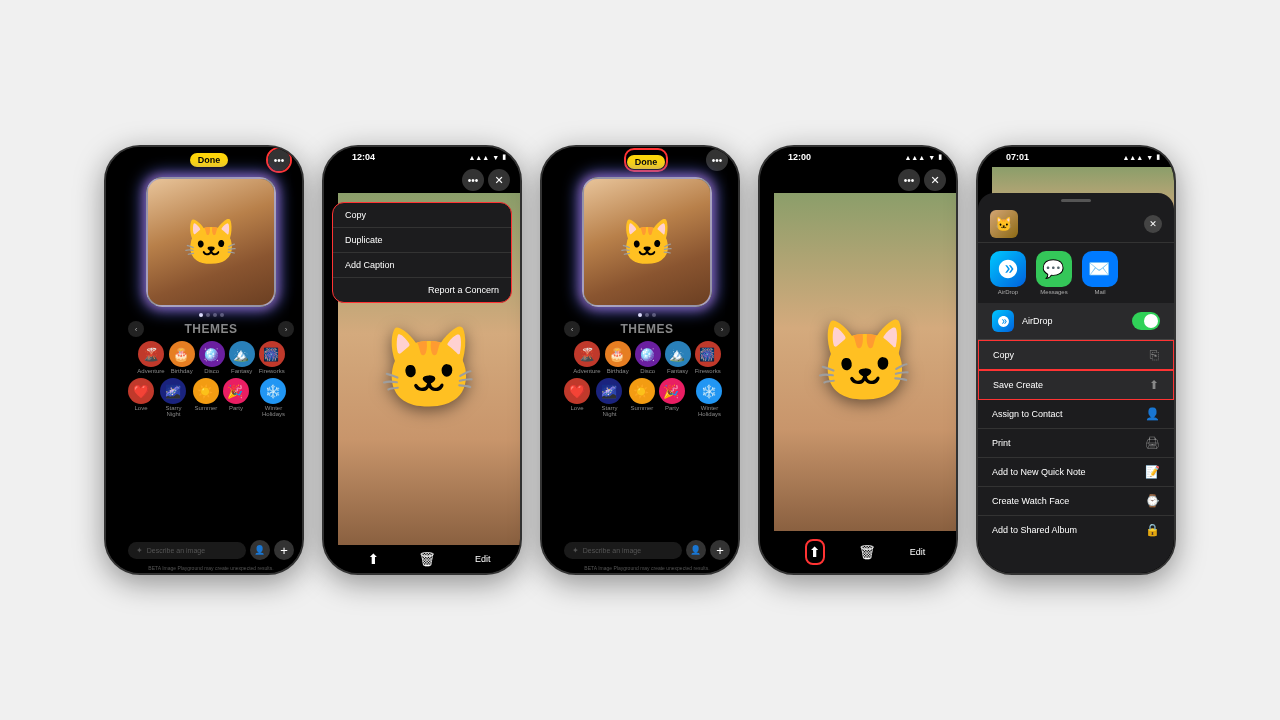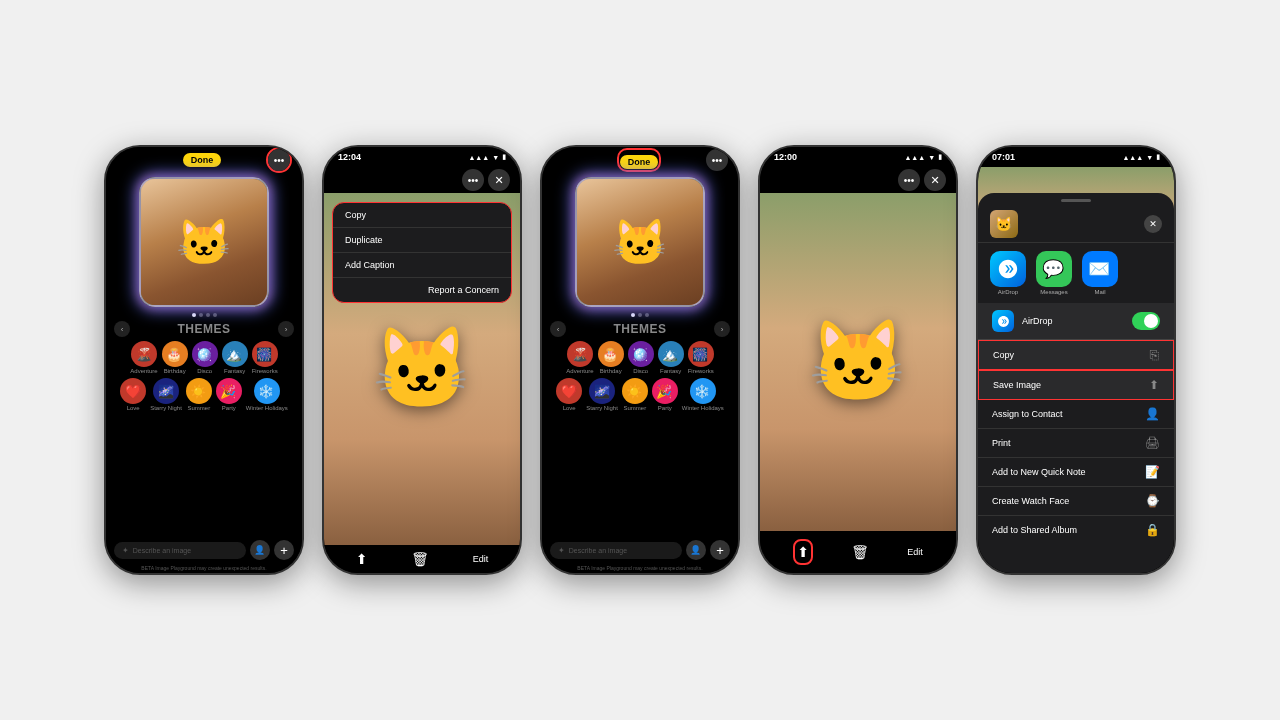"Done" .phone-screen { padding-left: none -> 14px }
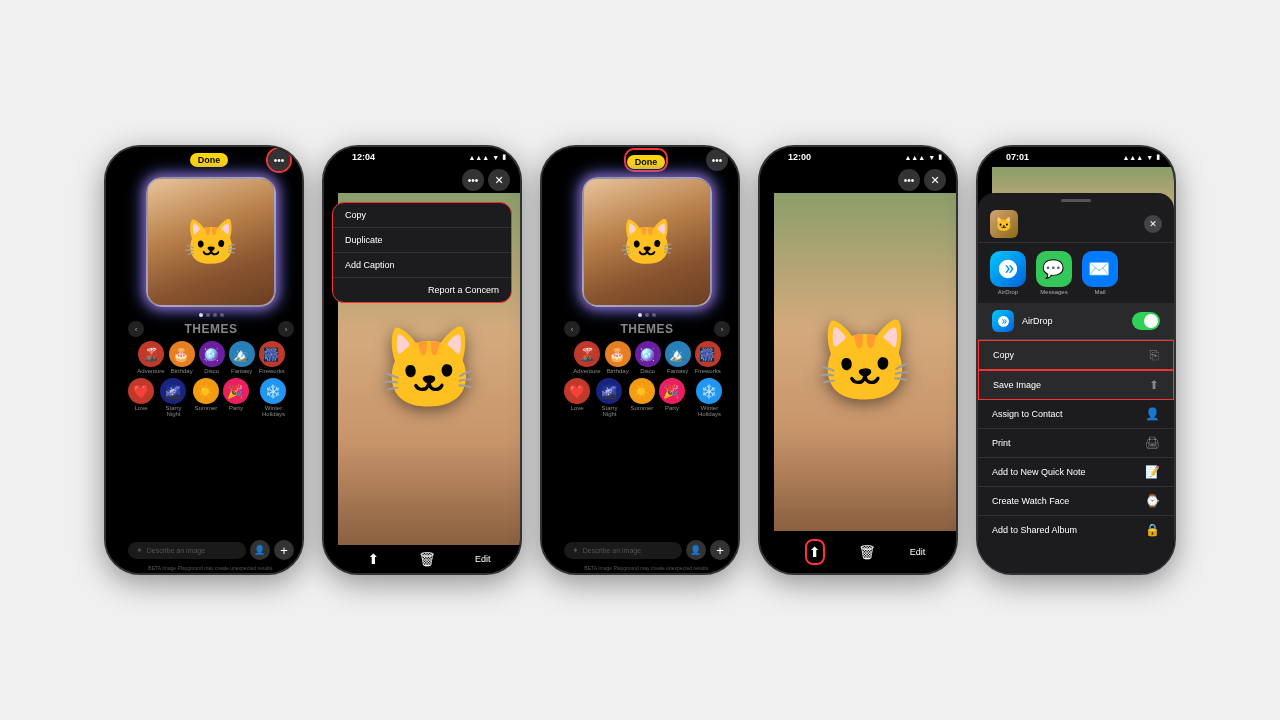"Save Image" span.share-item-label { text: Image -> Create }
